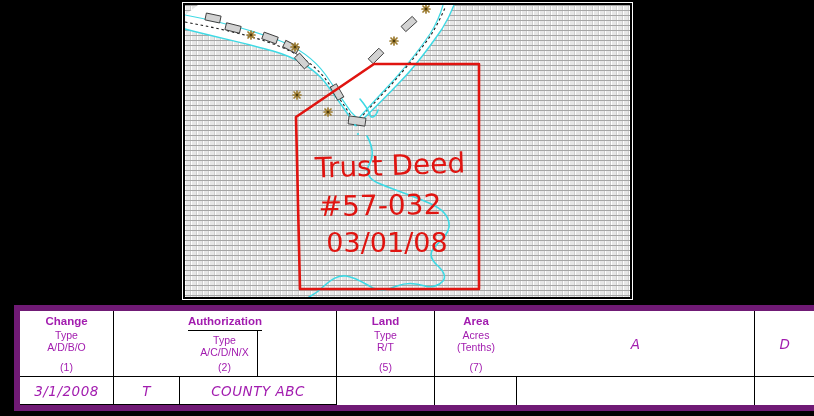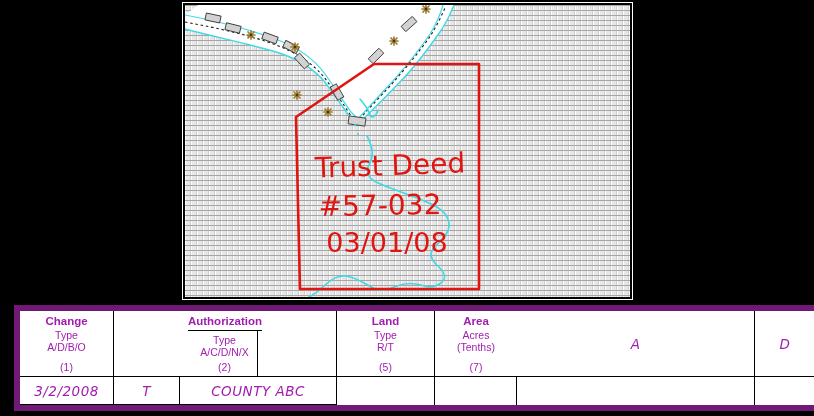"3/2/2008" div.d { text: 3/2/2008 -> 3/1/2008 }
